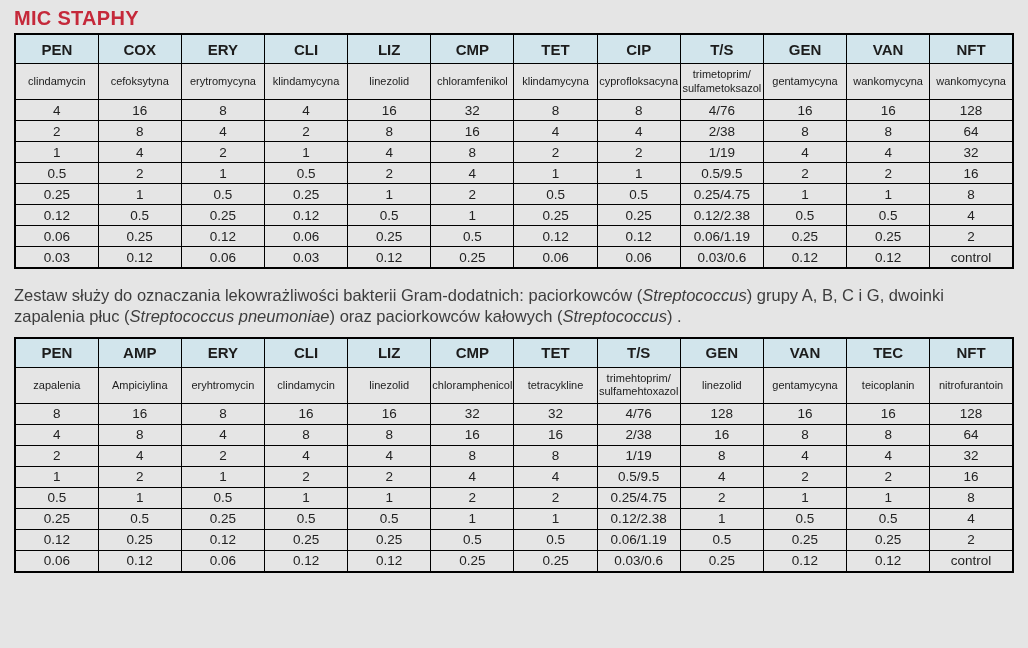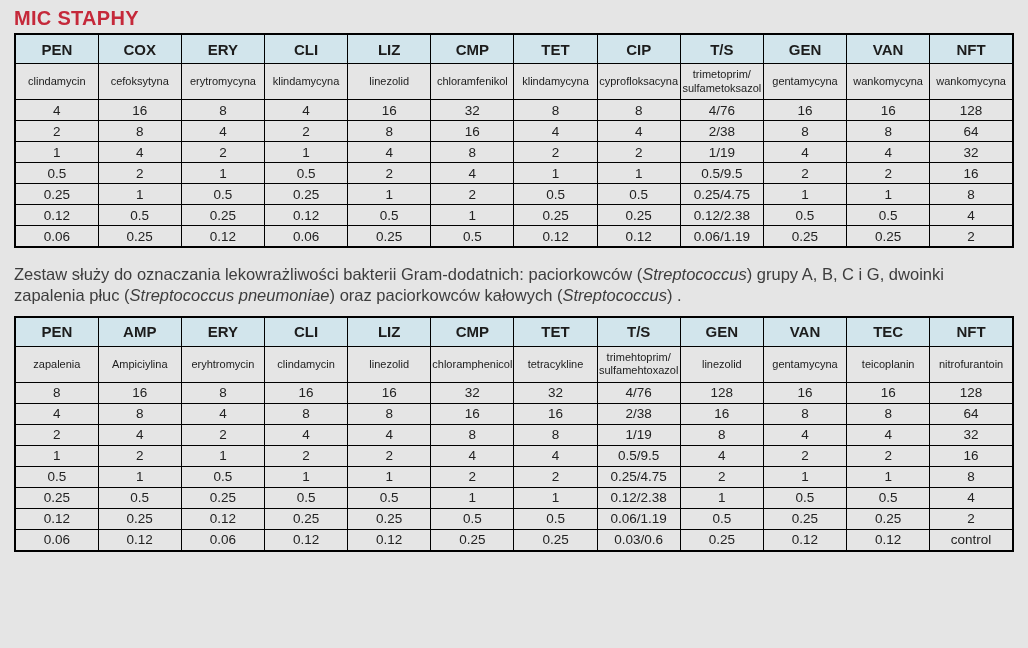"0.03" tr { html: none -> <tr> <td>0.03</td> <td>0.12</td> <td>0.06</td> <td>0.03</td> <td>0.12</td> <td>0.25</td> <td>0.06</td> <td>0.06</td> <td>0.03/0.6</td> <td>0.12</td> <td>0.12</td> <td>control</td> </tr> }
